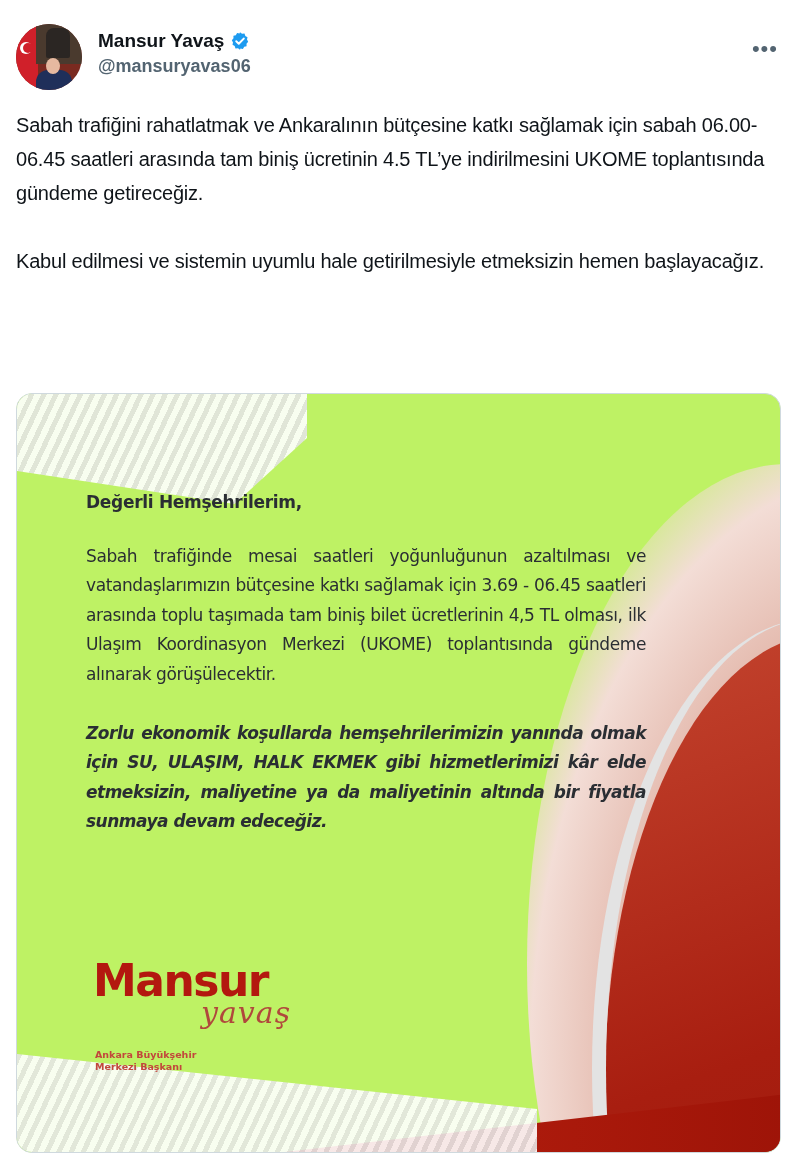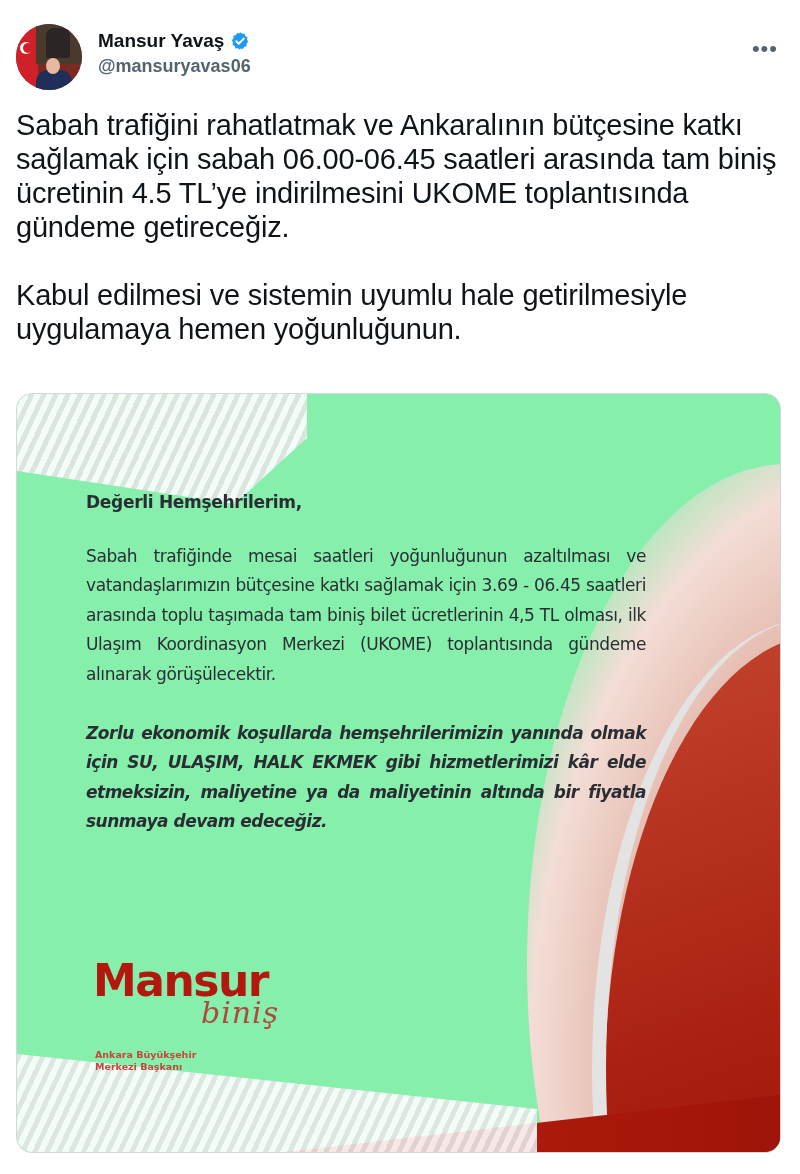"Sabah trafiğini rahatlatmak ve" .tweet-text { font-size: 29px -> 20px }
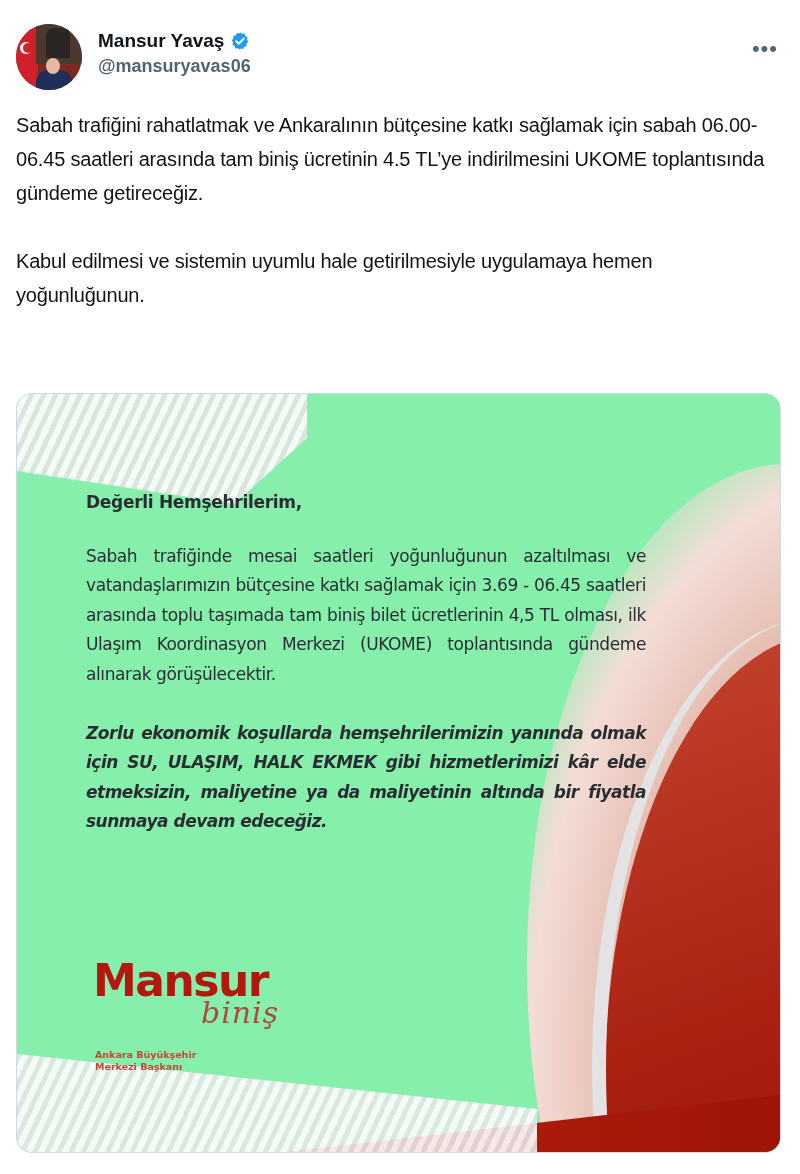"Kabul edilmesi ve sistemin uyumlu" p { text: uygulamaya hemen yoğunluğunun -> etmeksizin hemen başlayacağız }
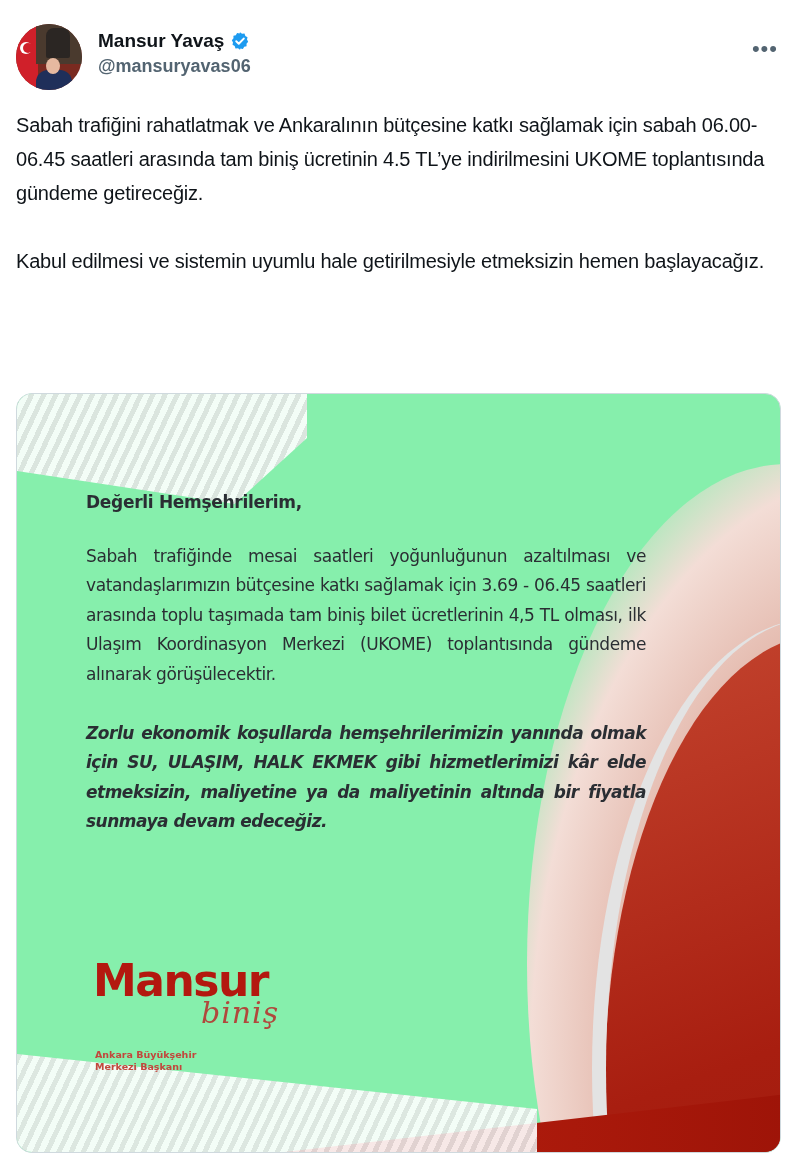"Değerli Hemşehrilerim," .media-card { background: #86efac -> #bef264 }
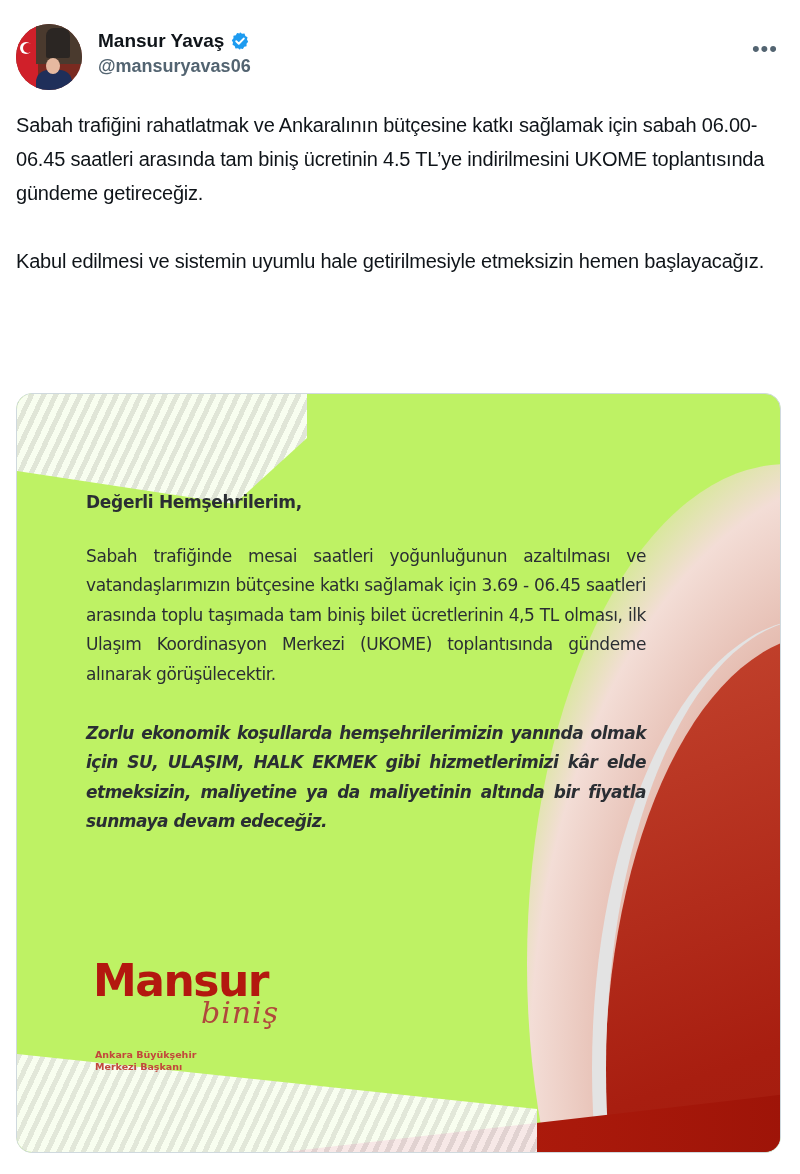"biniş" div.sig-script { text: biniş -> yavaş }
